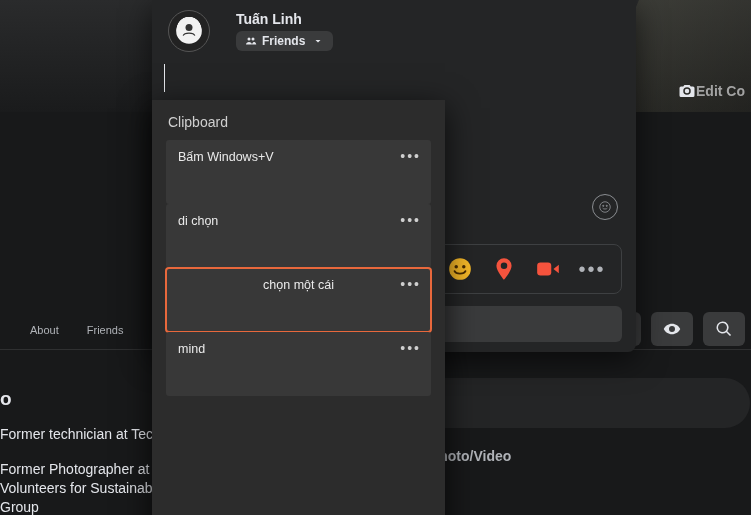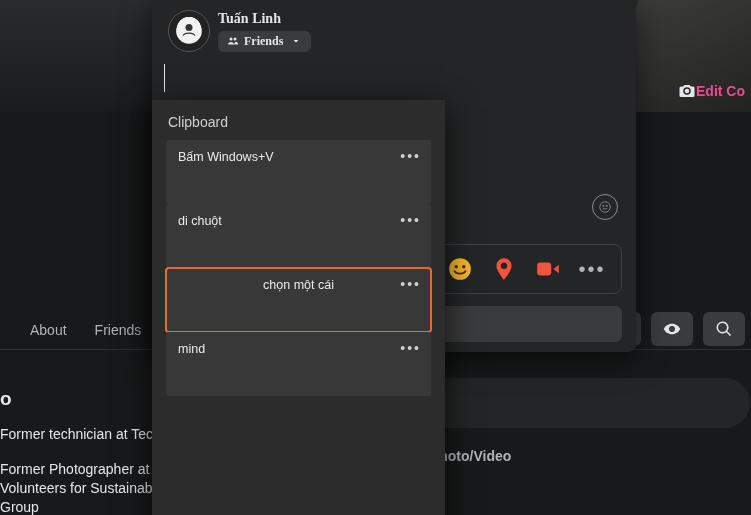"Tuấn Linh" .composer-header { font-family: Liberation Serif, serif -> none; gap: 8px -> 26px }
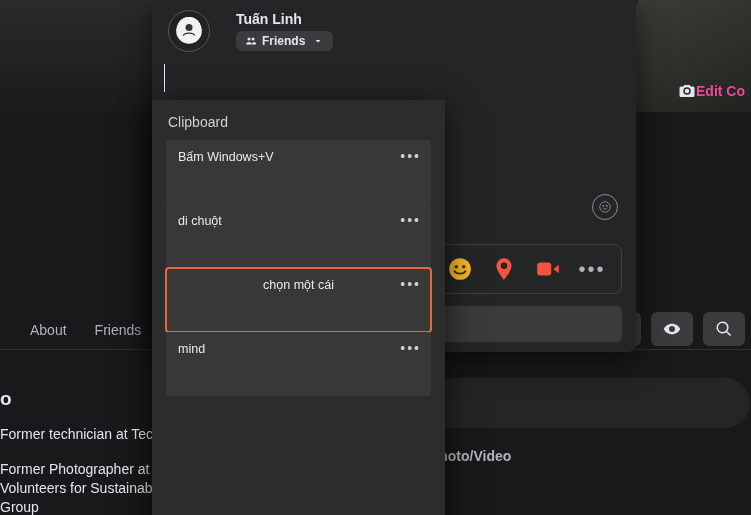"Edit Co" .edit-cover { color: #ec4899 -> #a3a3a3 }
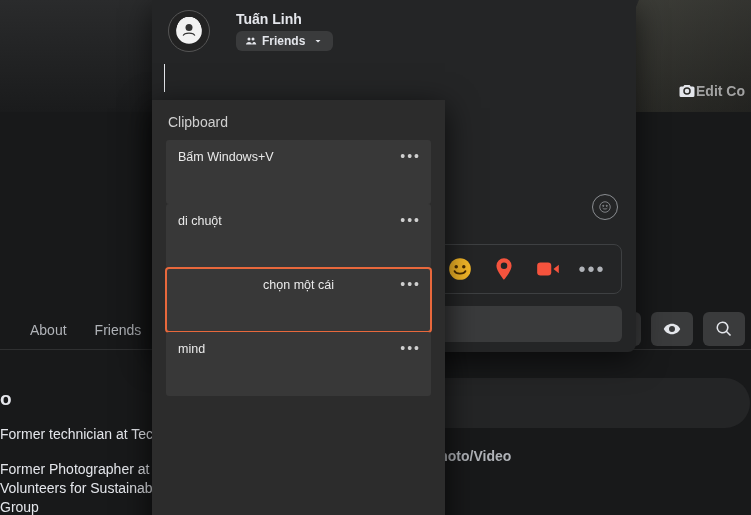"di chuột" span { text: chuột -> chọn }
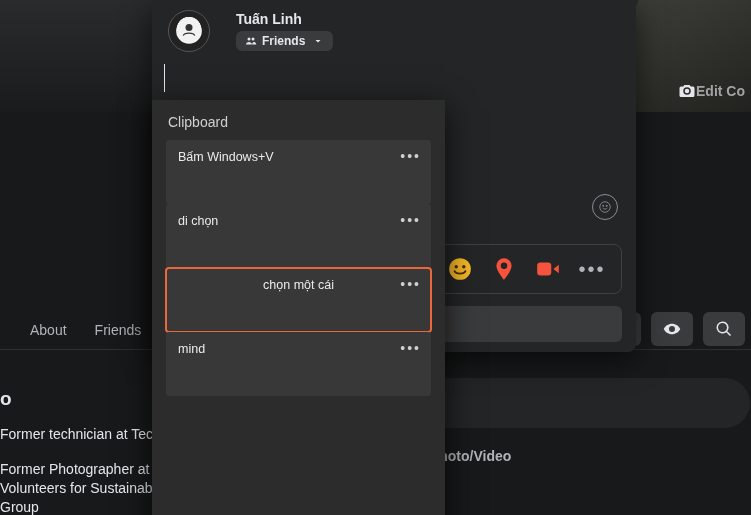"About" .tab { font-size: 14px -> 11px }
